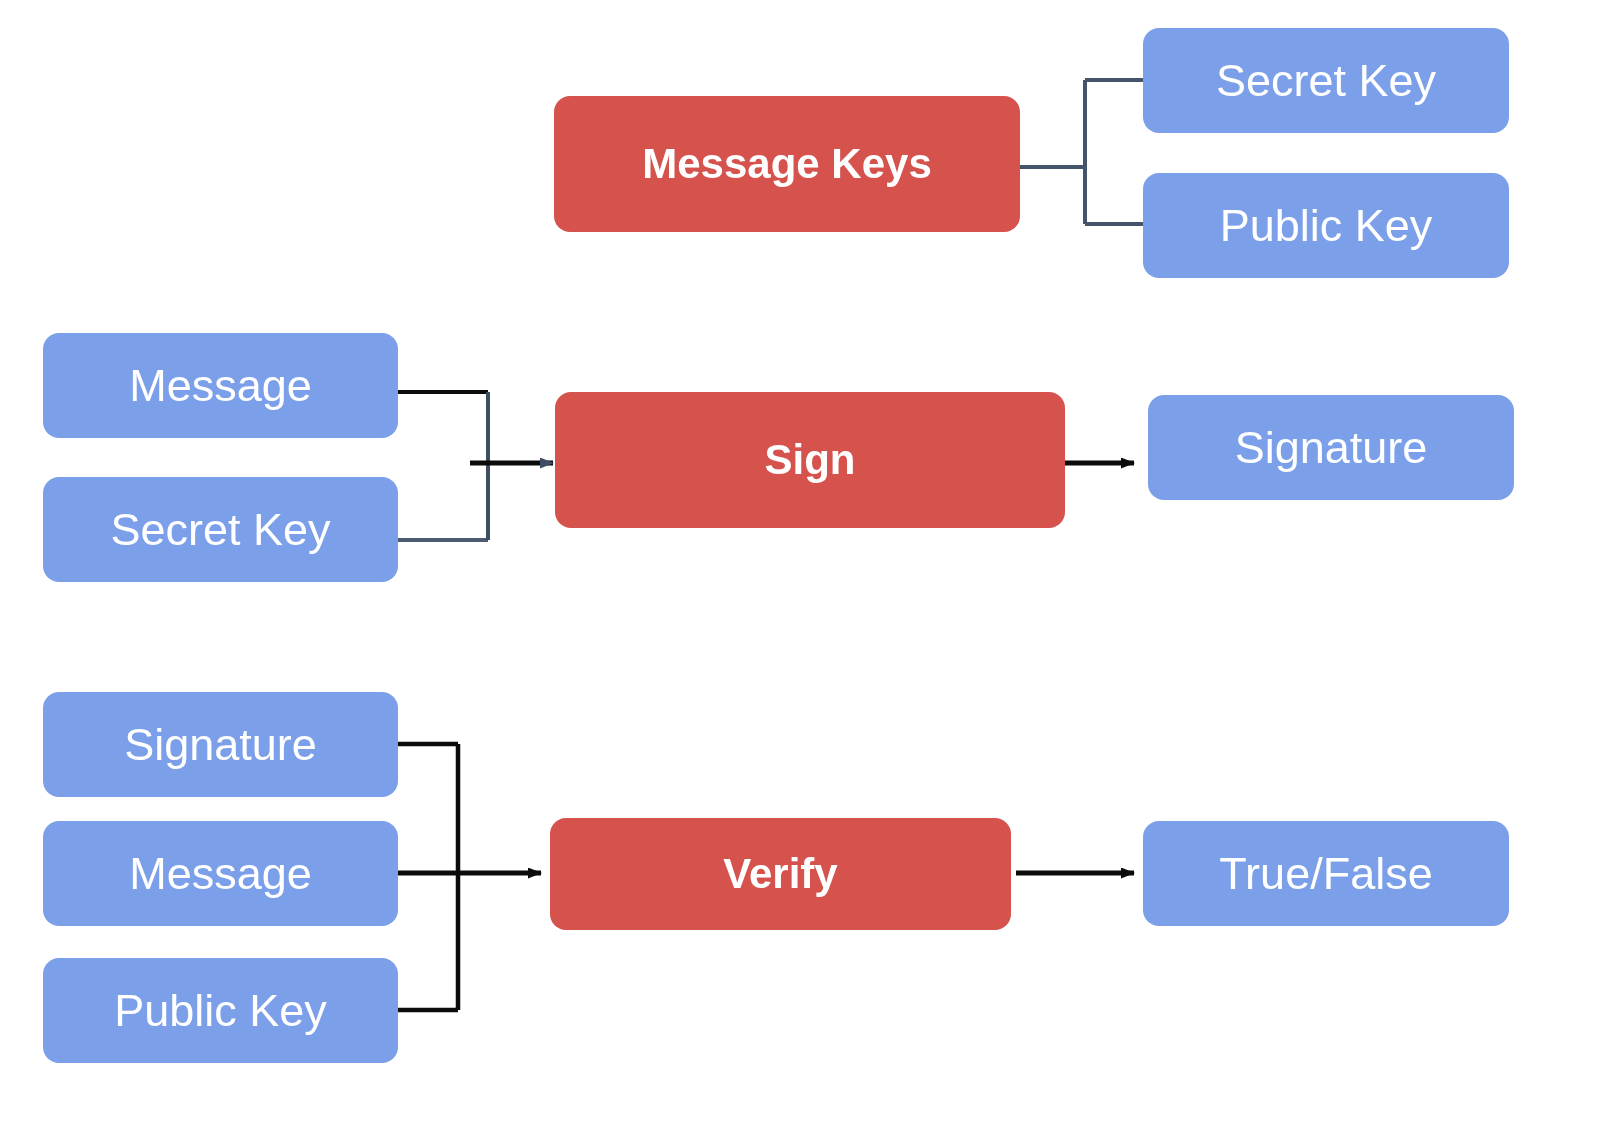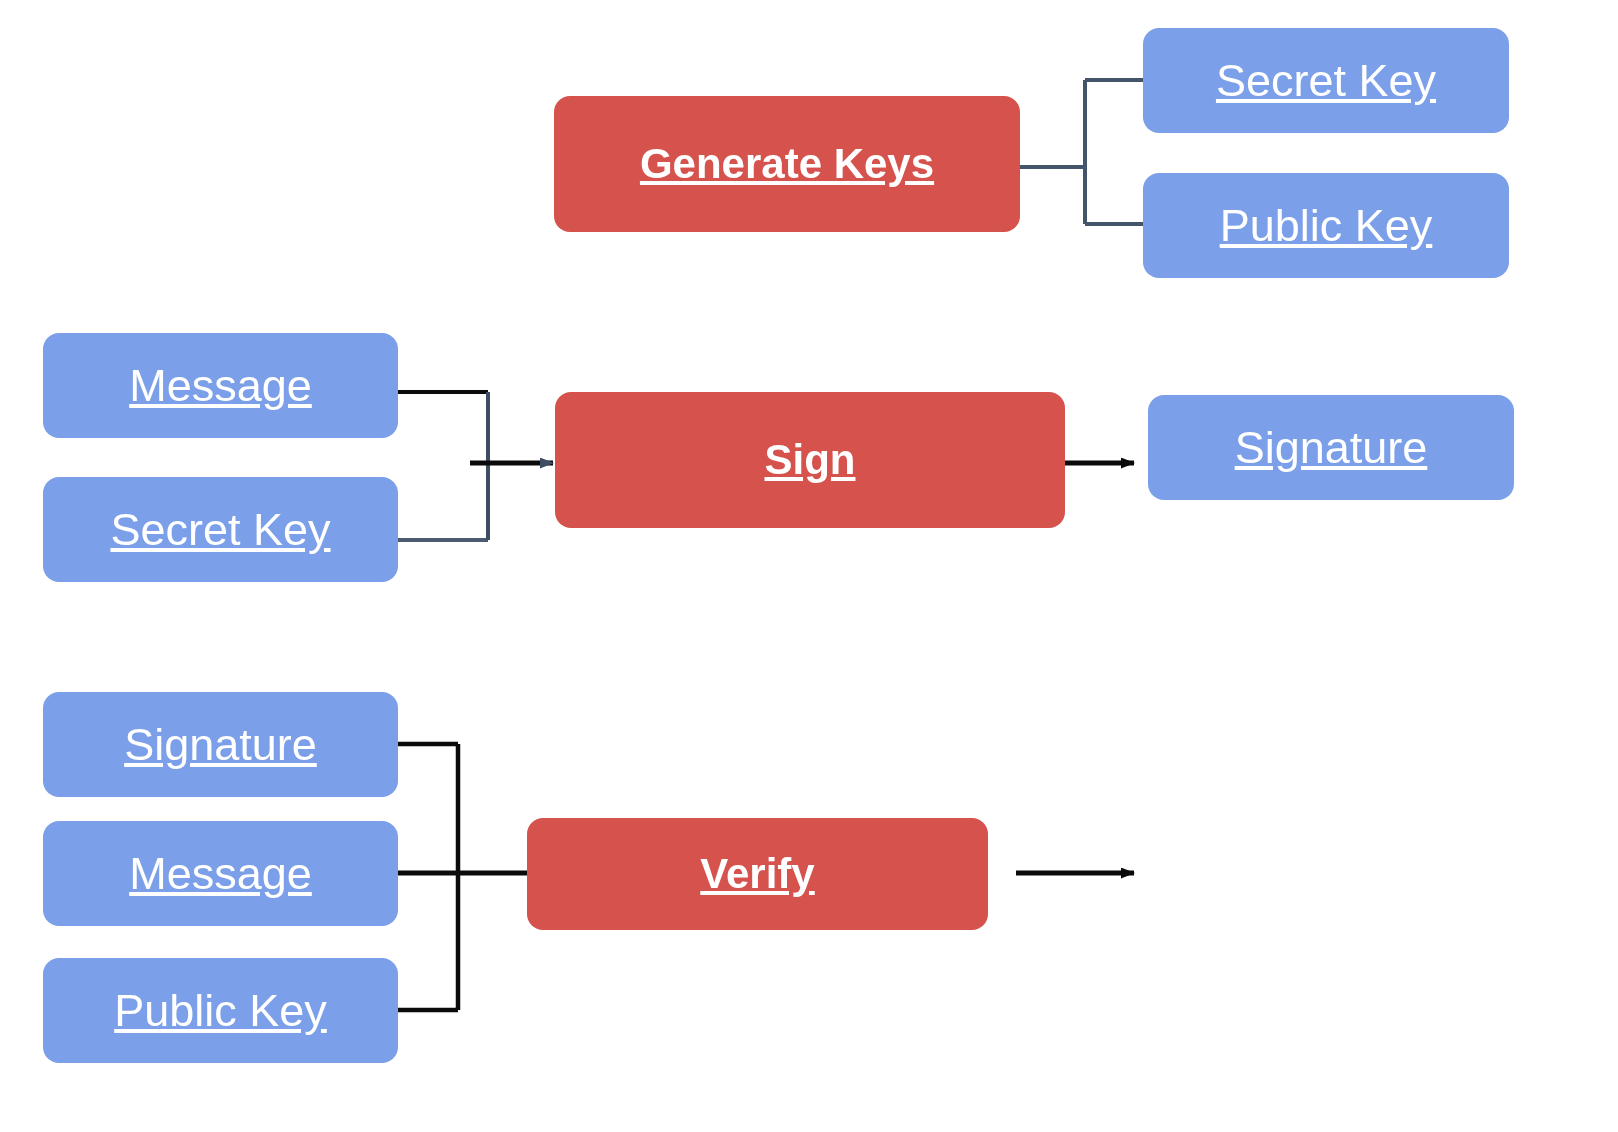"Secret Key" .node { text-decoration: underline -> none }
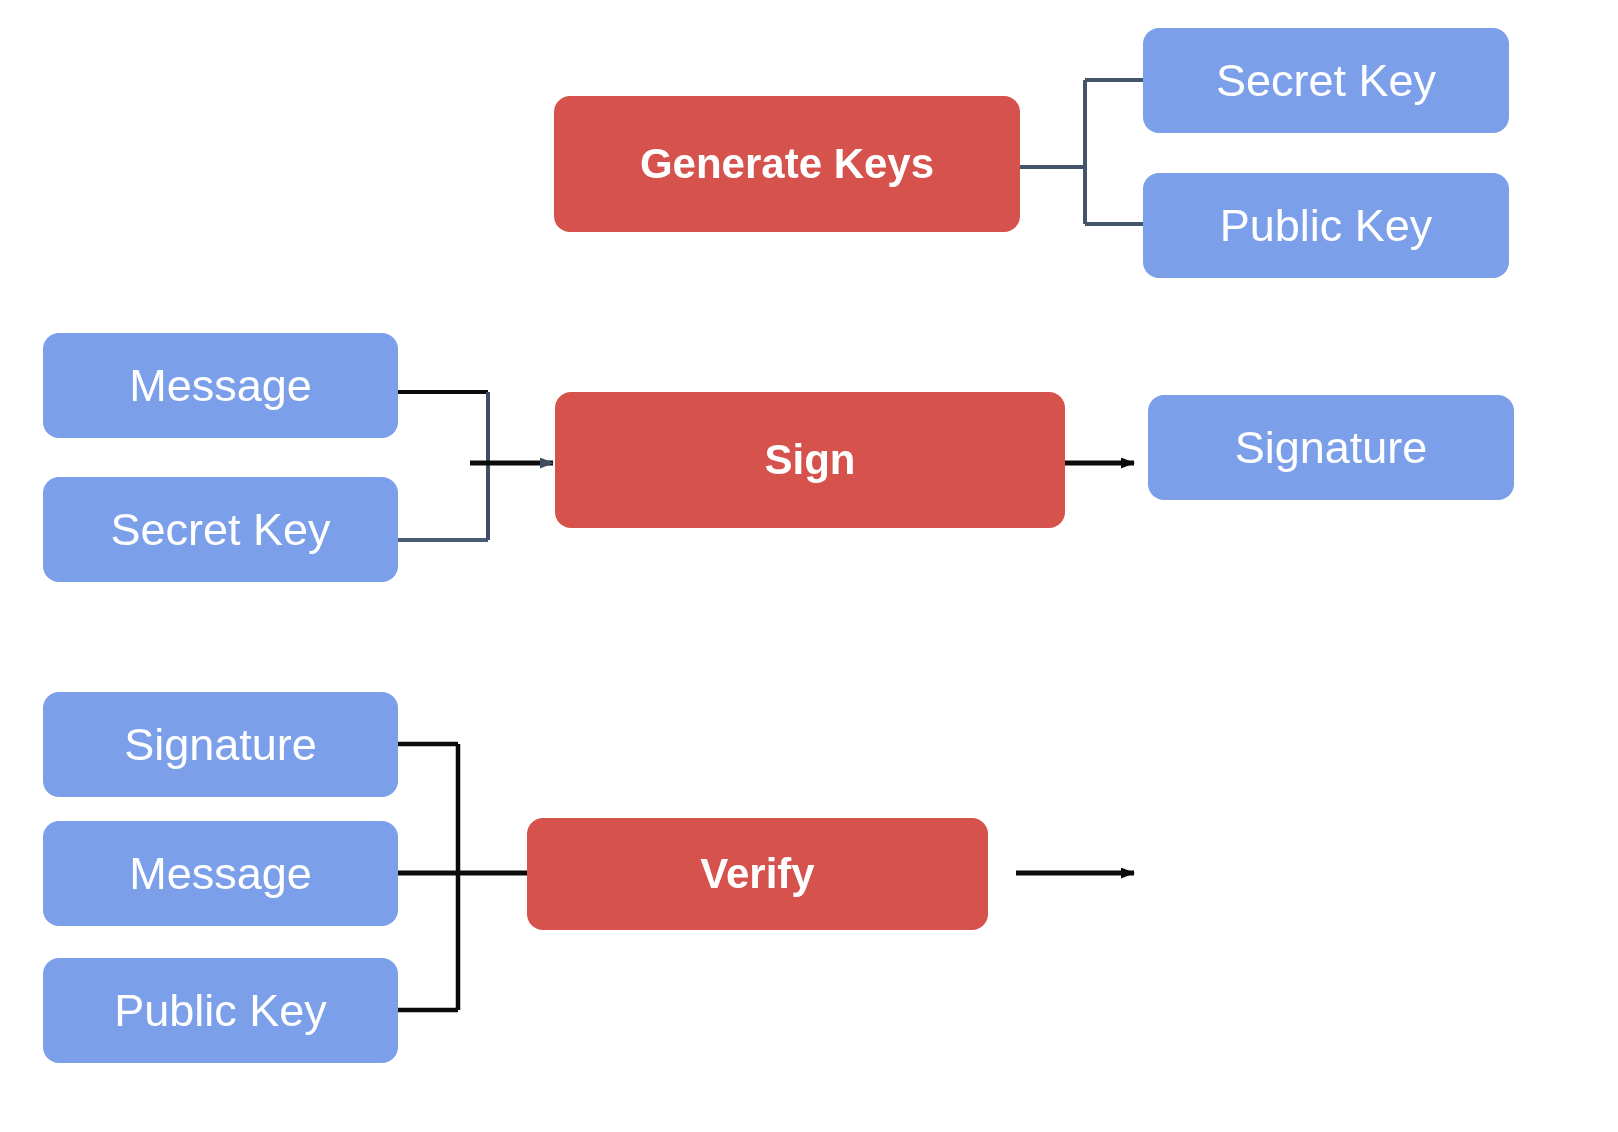"Generate Keys" span { text: Generate -> Message }
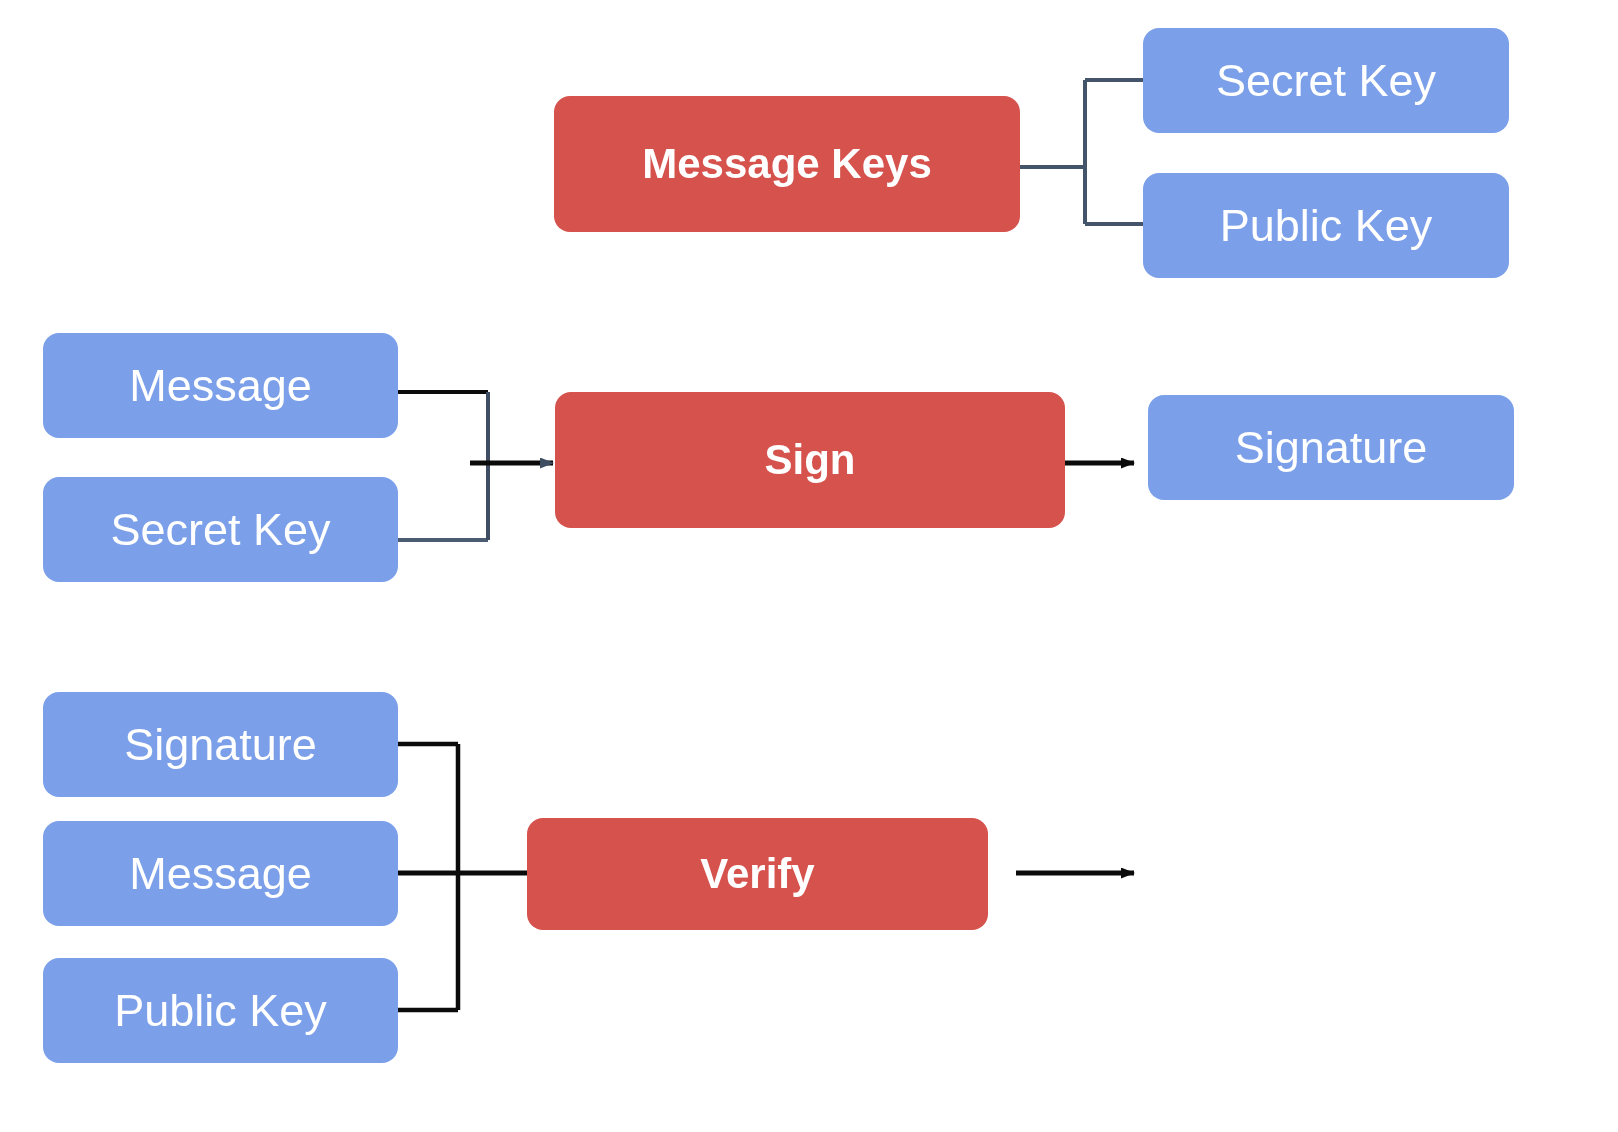"Verify" div.node { left: 527px -> 550px }
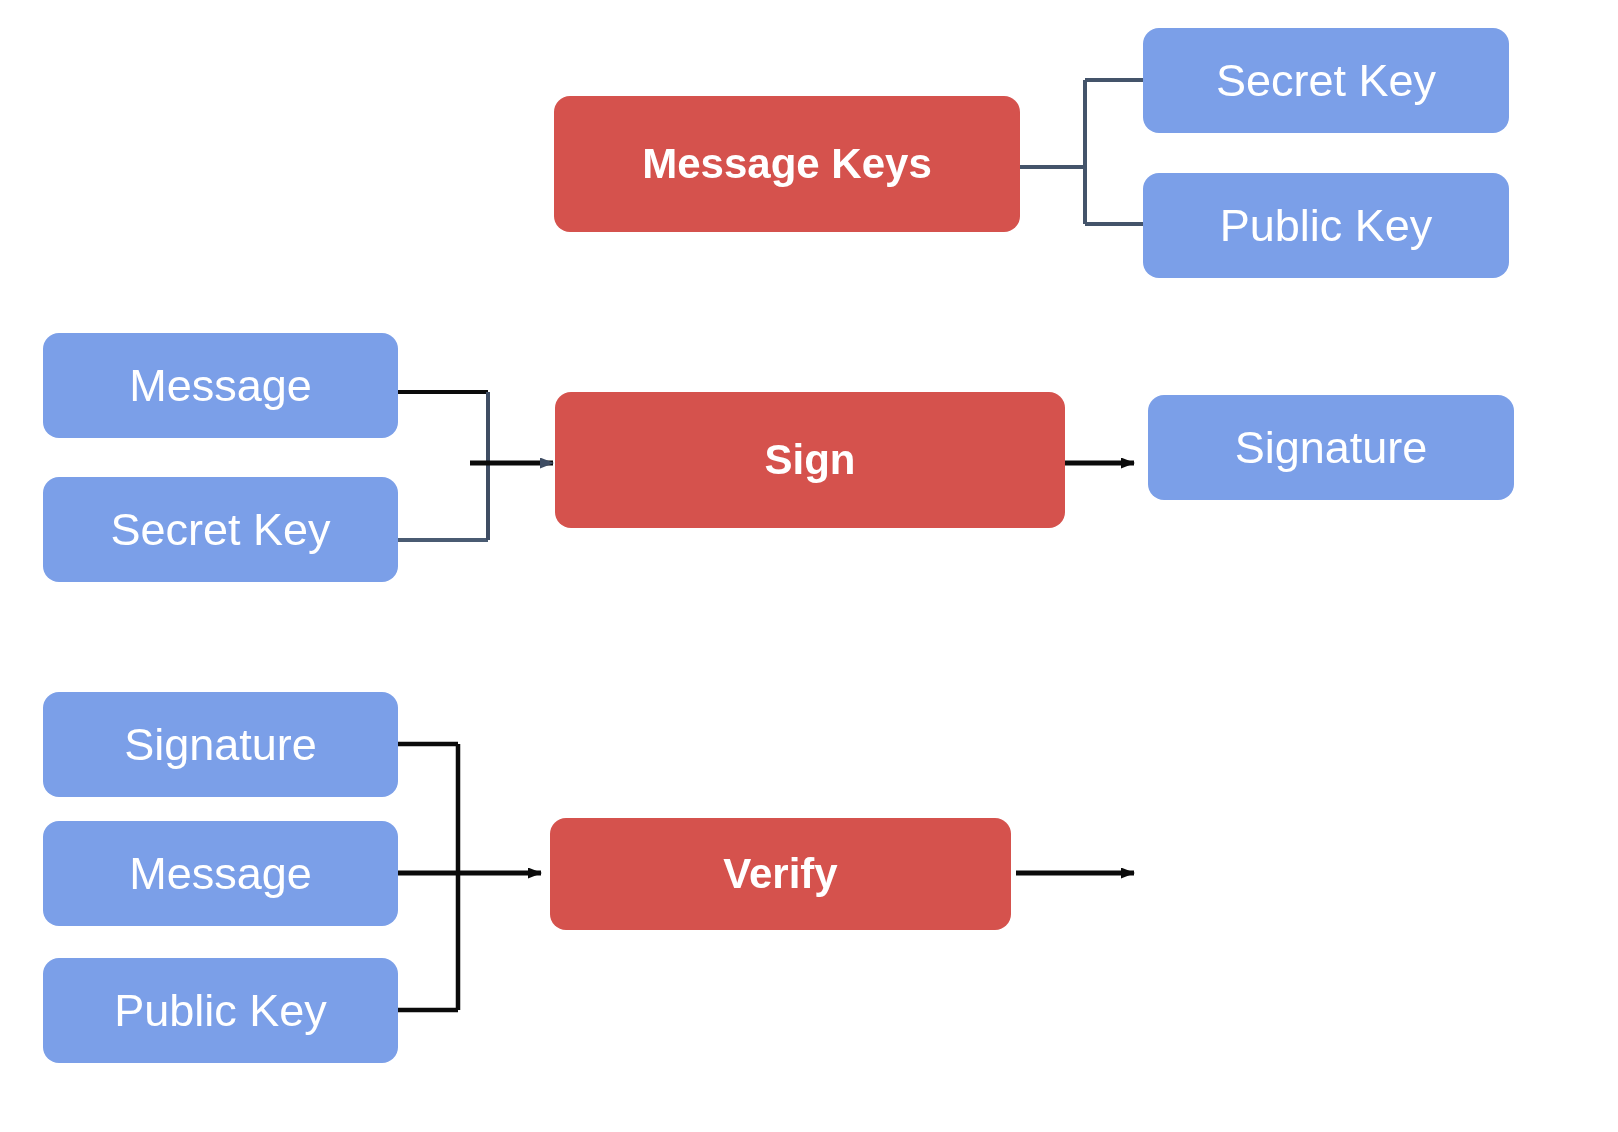"True/False" div.node { html: none -> <div> <span>True/False</span> </div> }
